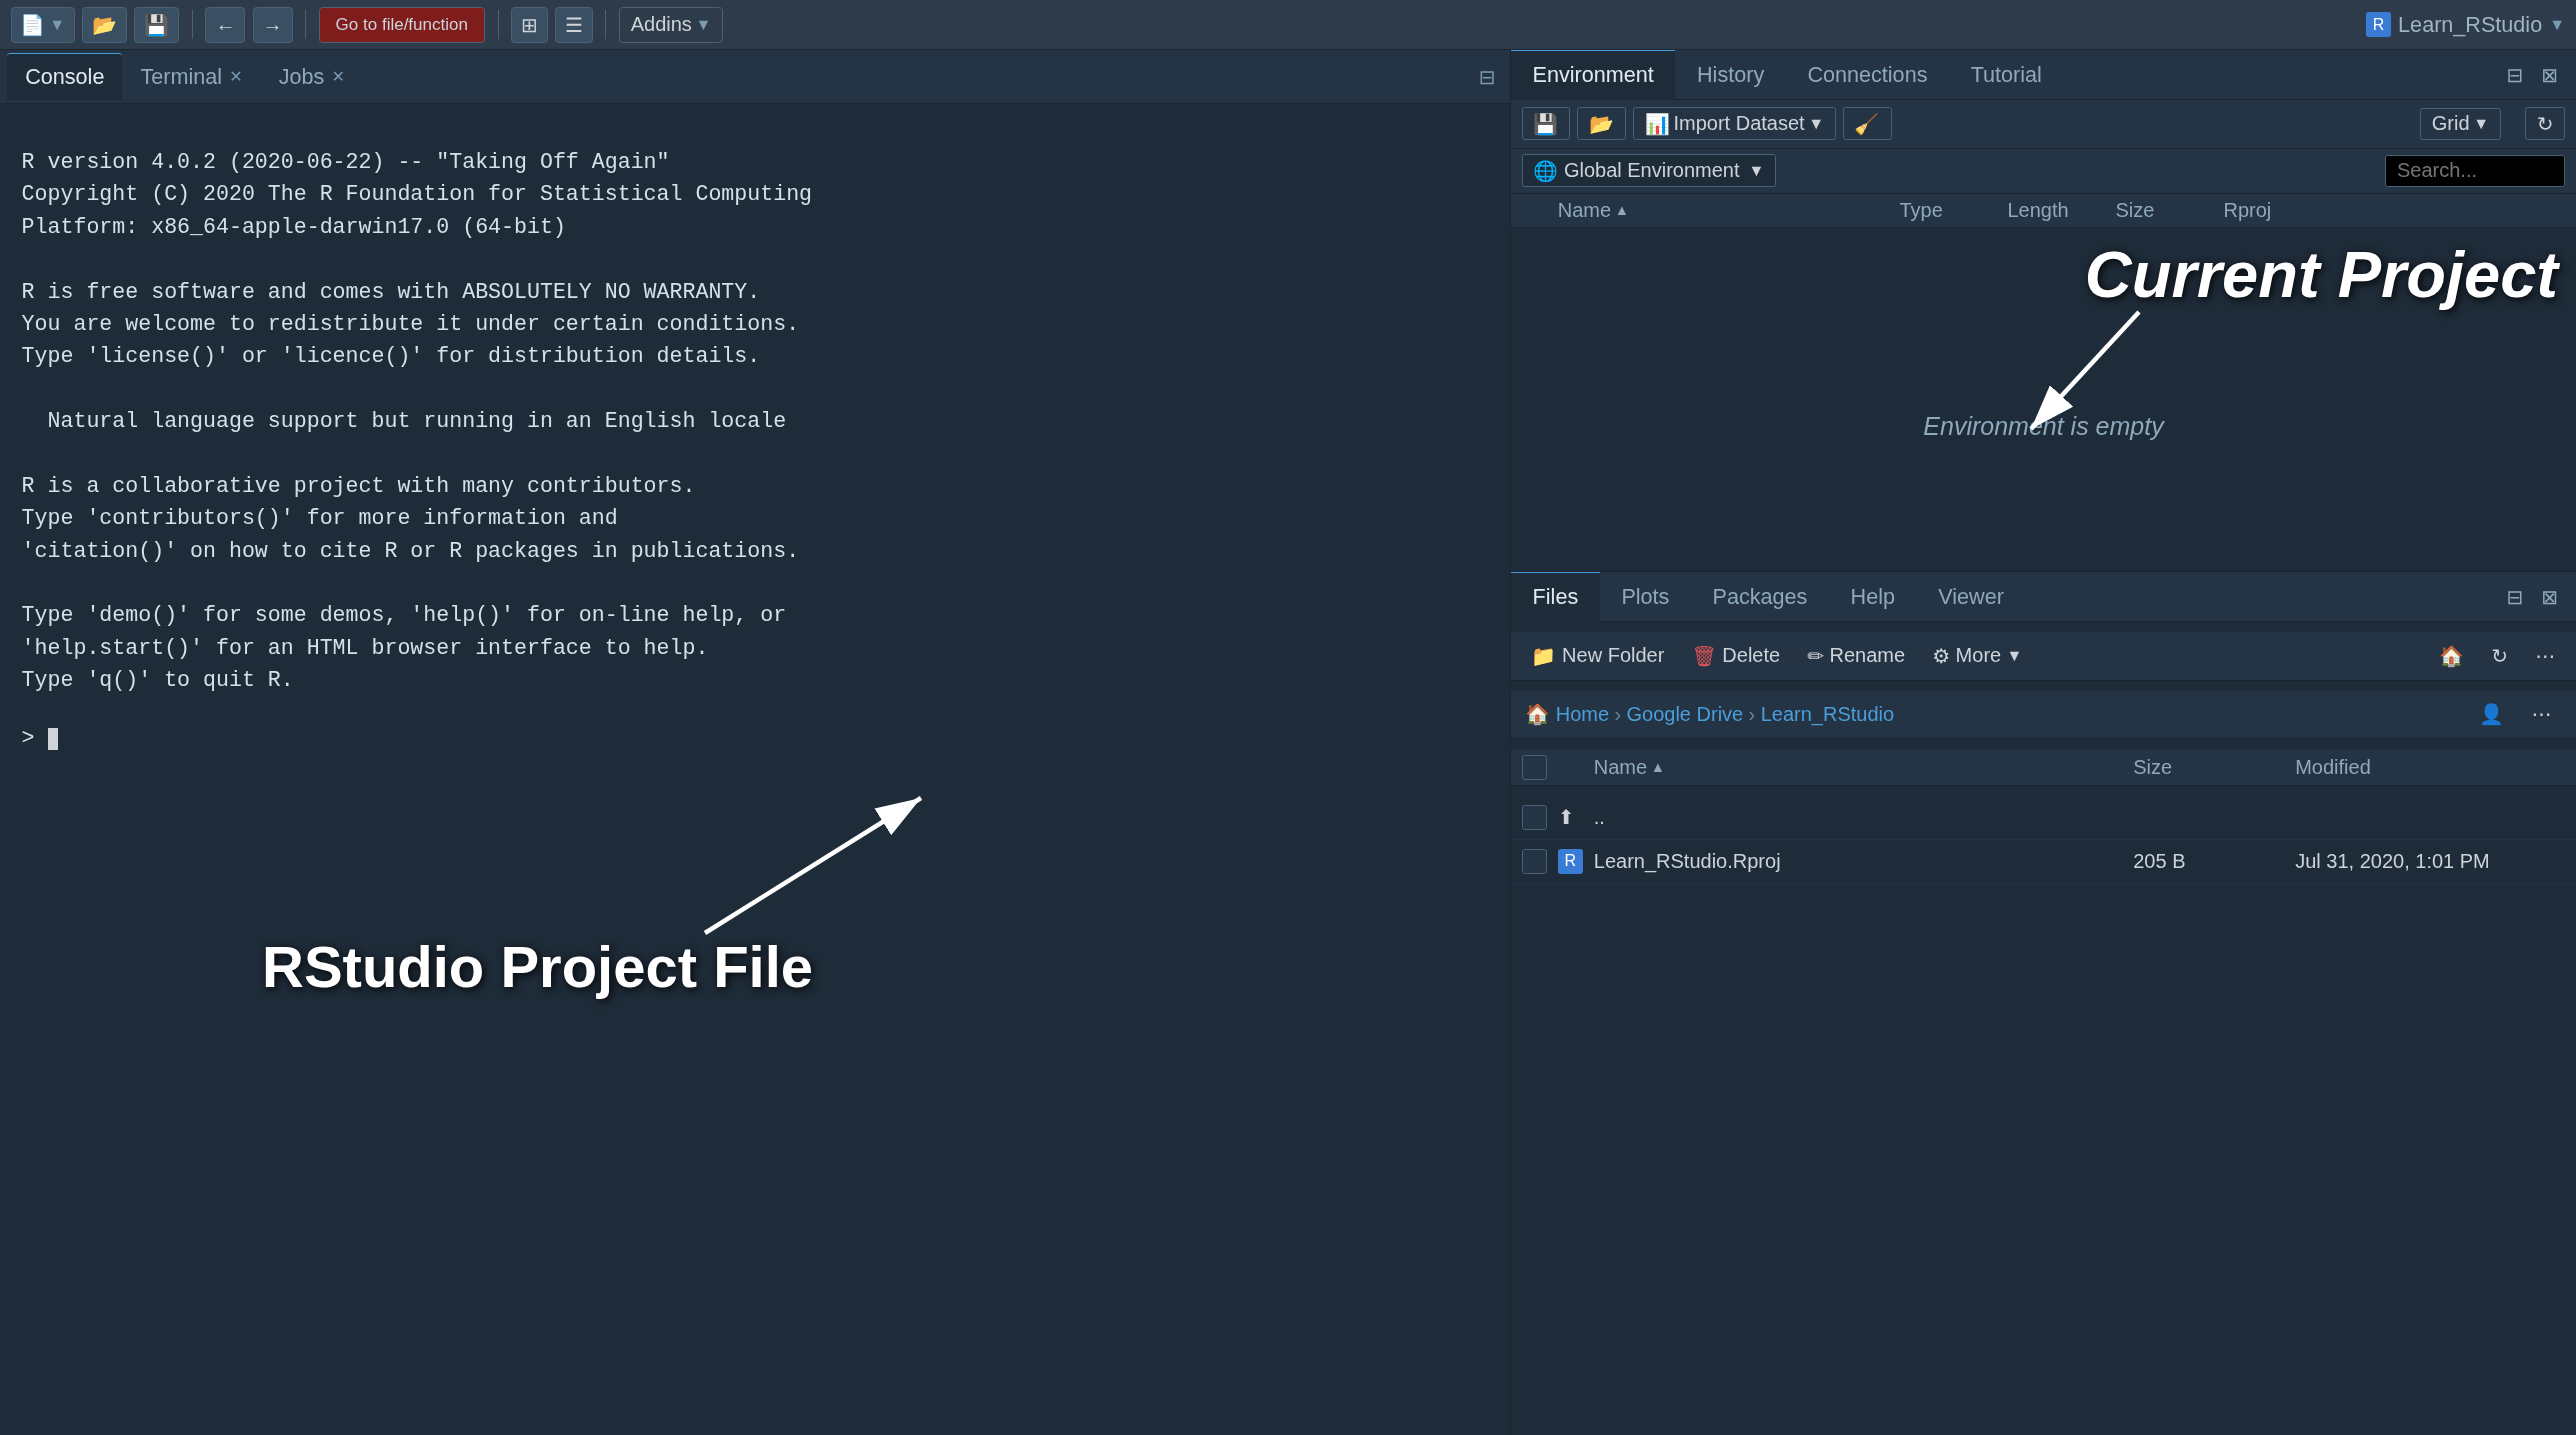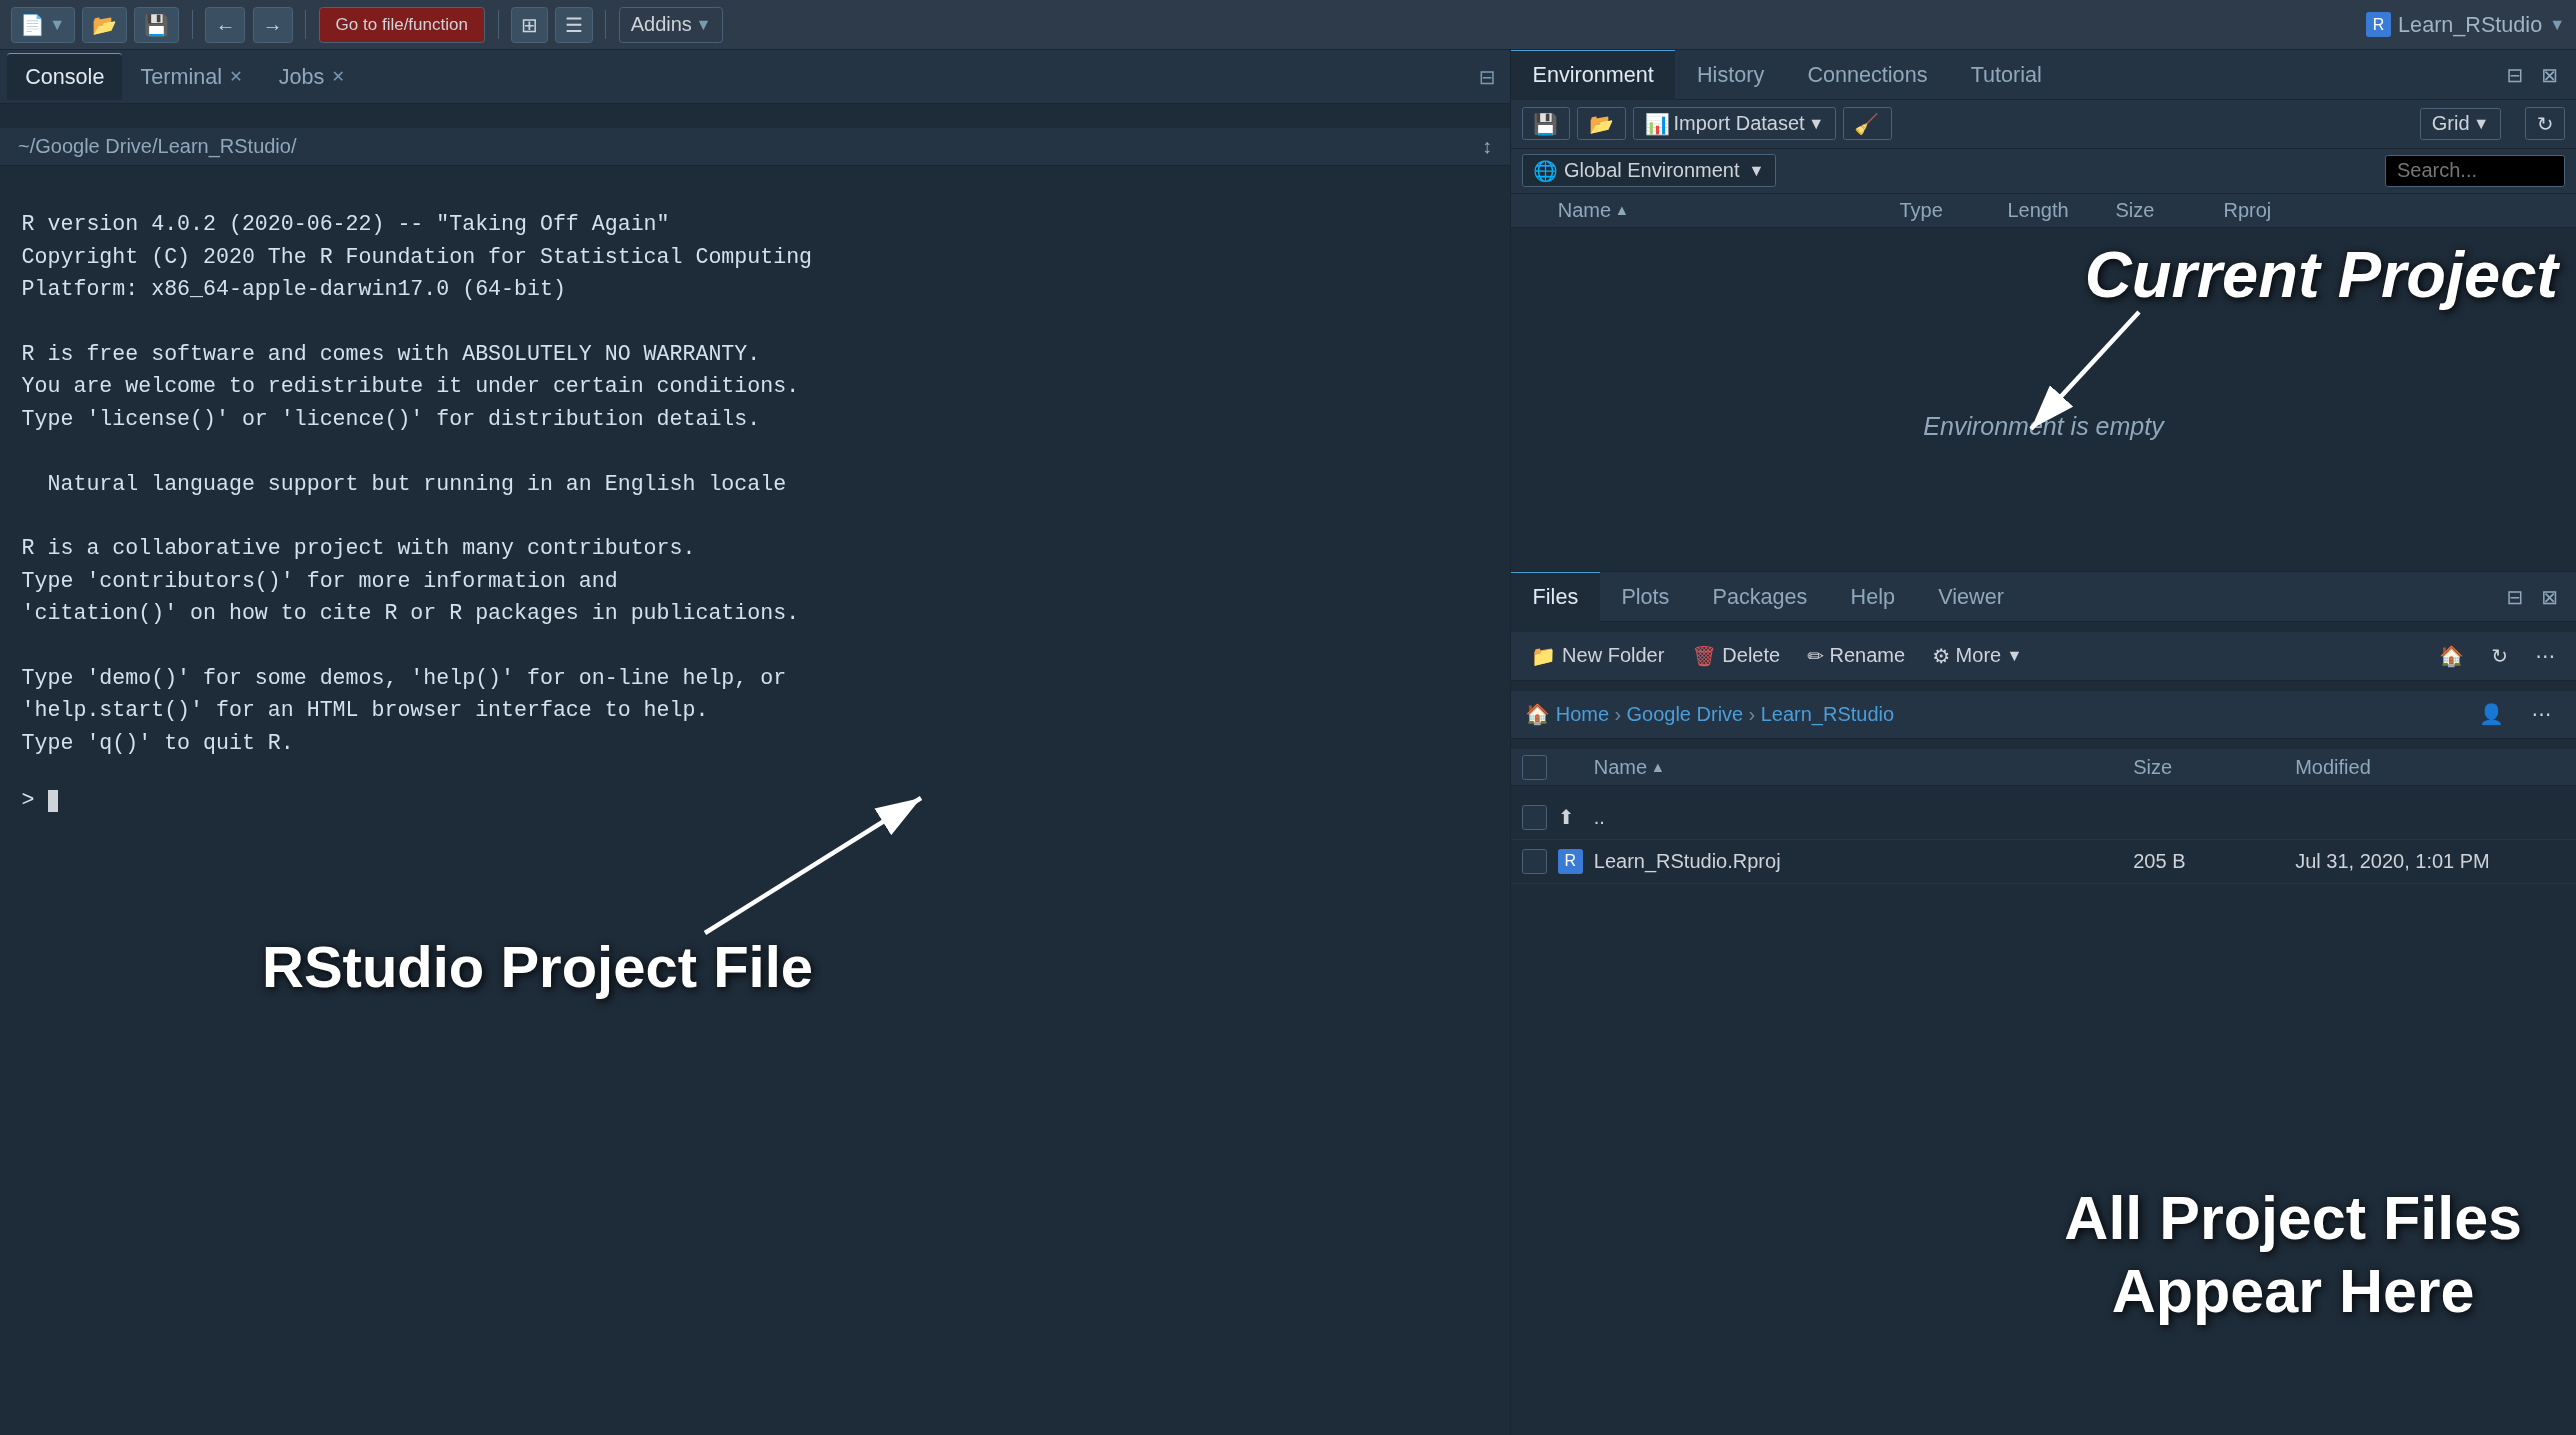"~/Google Drive/Learn_RStudio/" div.console-path { html: <div> <span>~/Google Drive/Learn_RStudio/</span> <span>↕</span> </div> -> none }
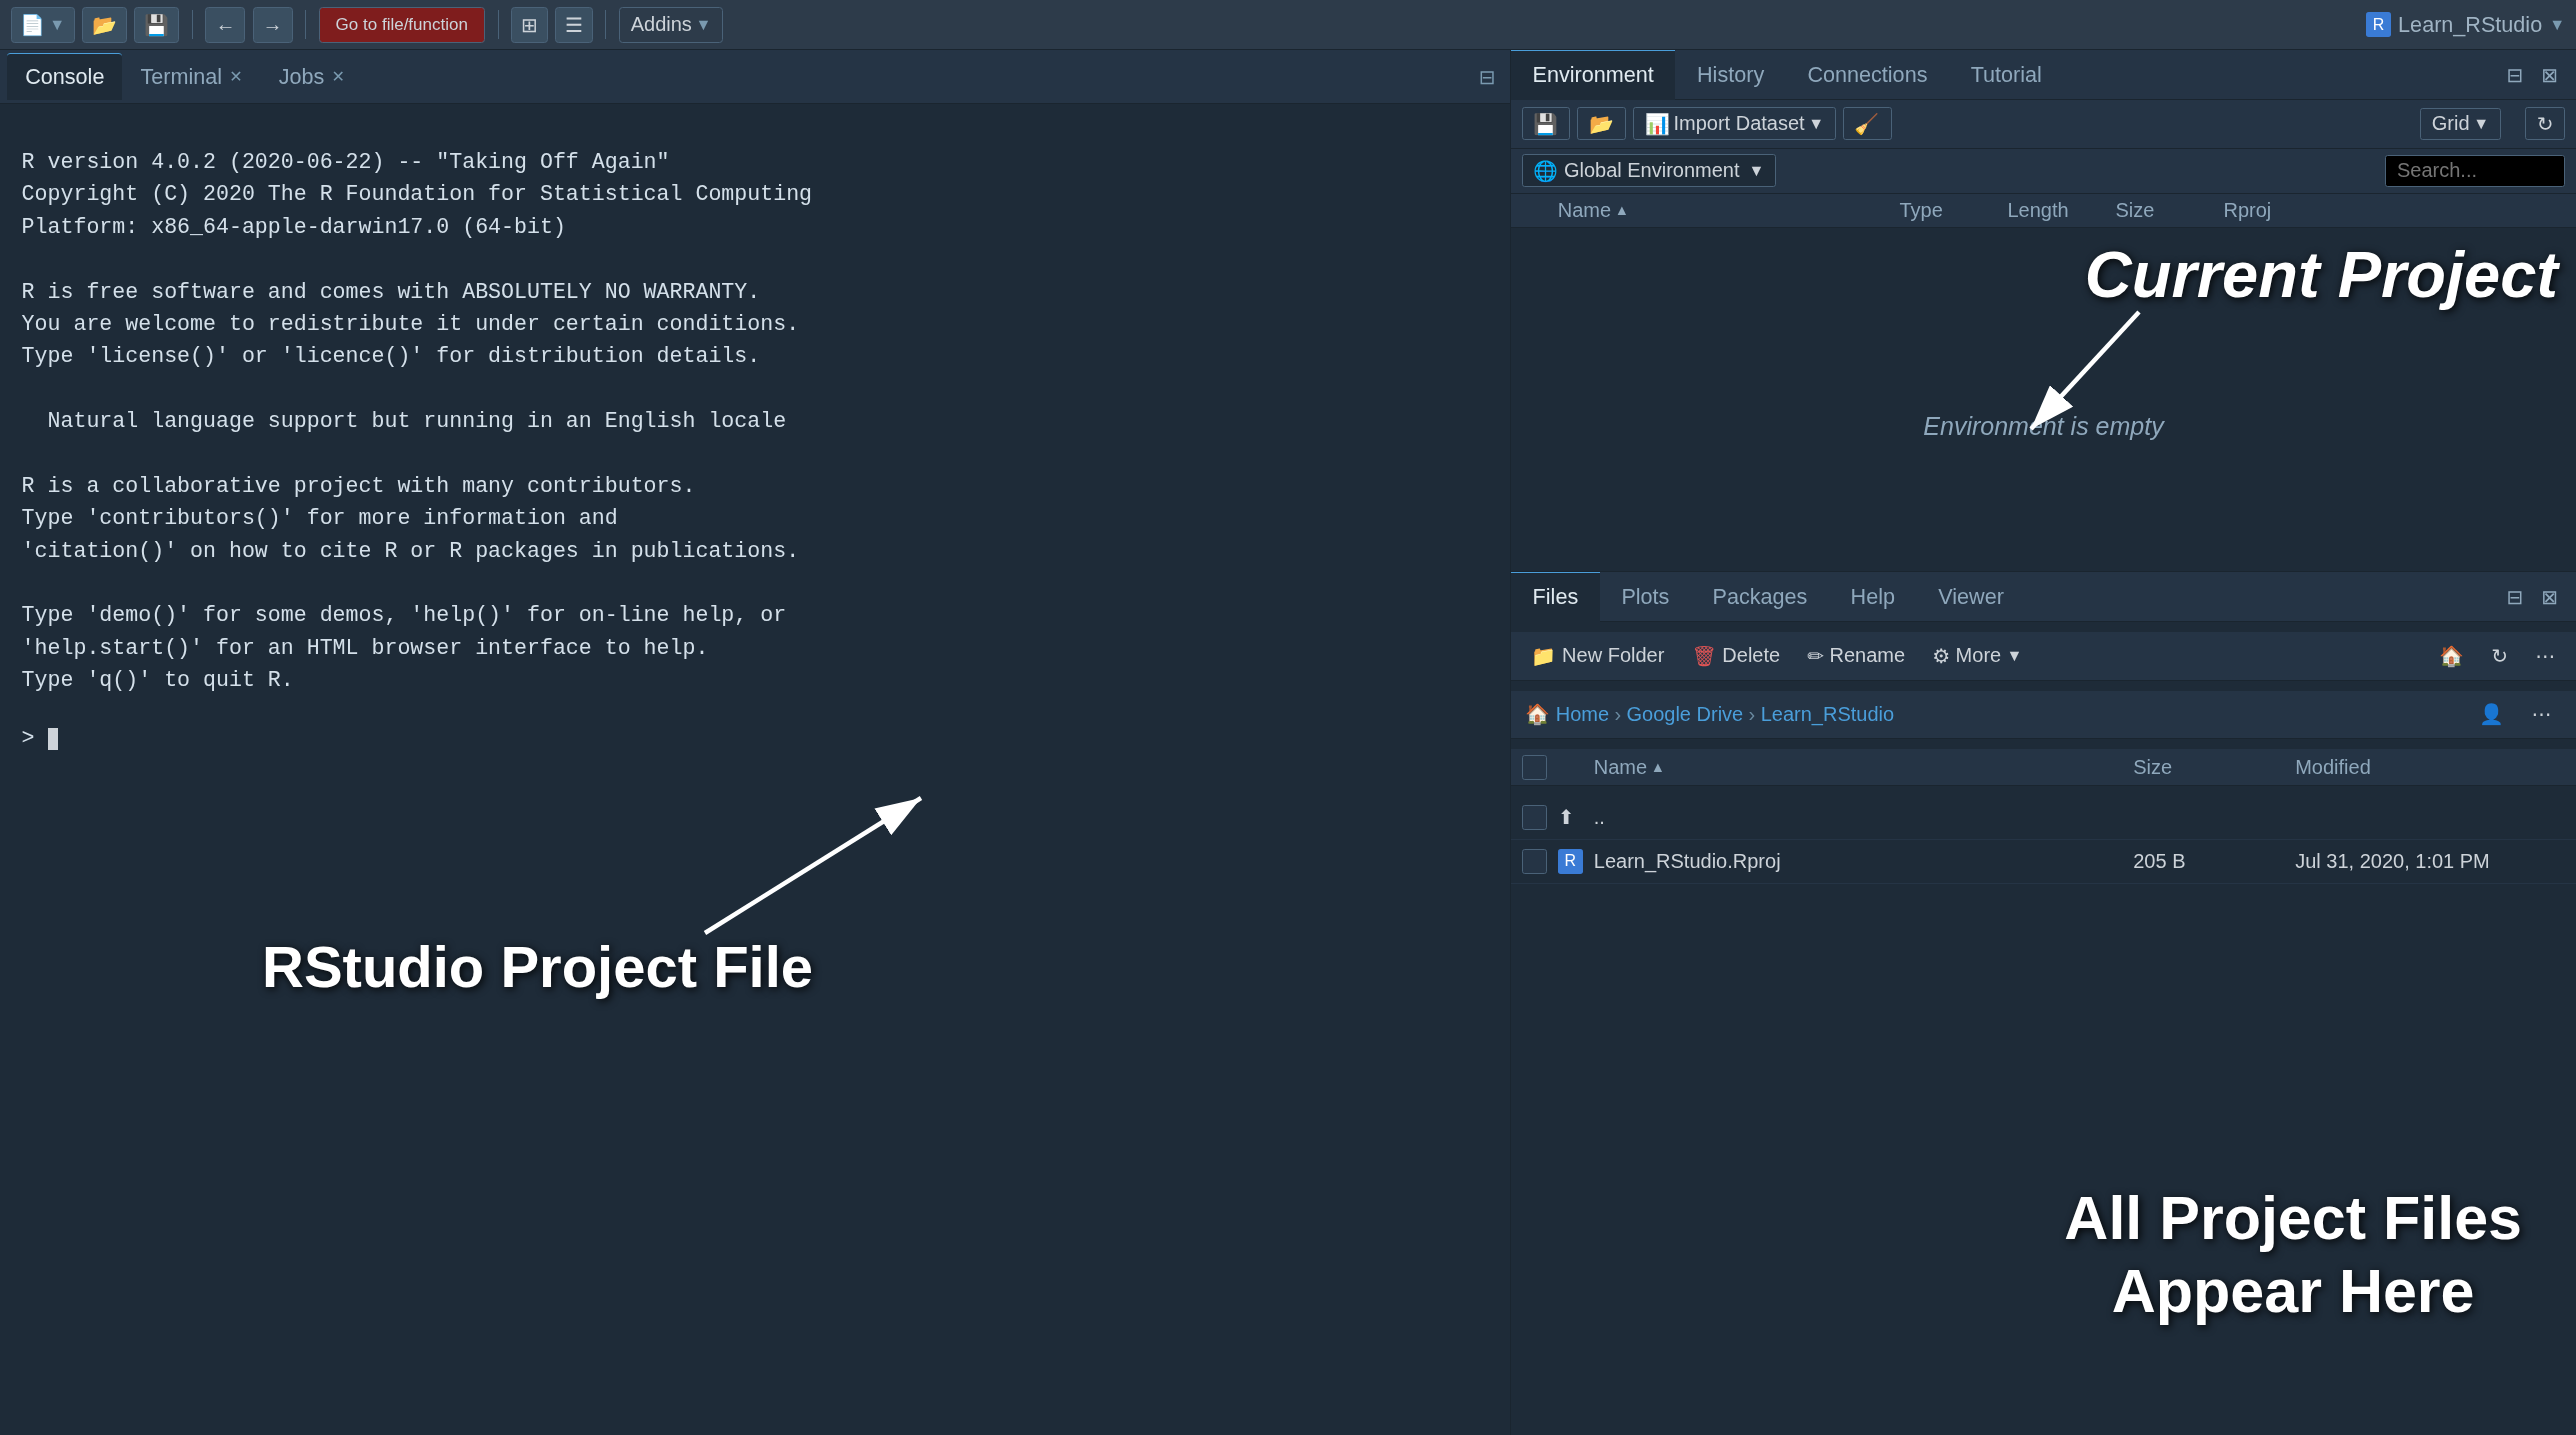"All Project Files" div { html: <div> <div>All Project Files<br>Appear Here</div> </div> -> none }
